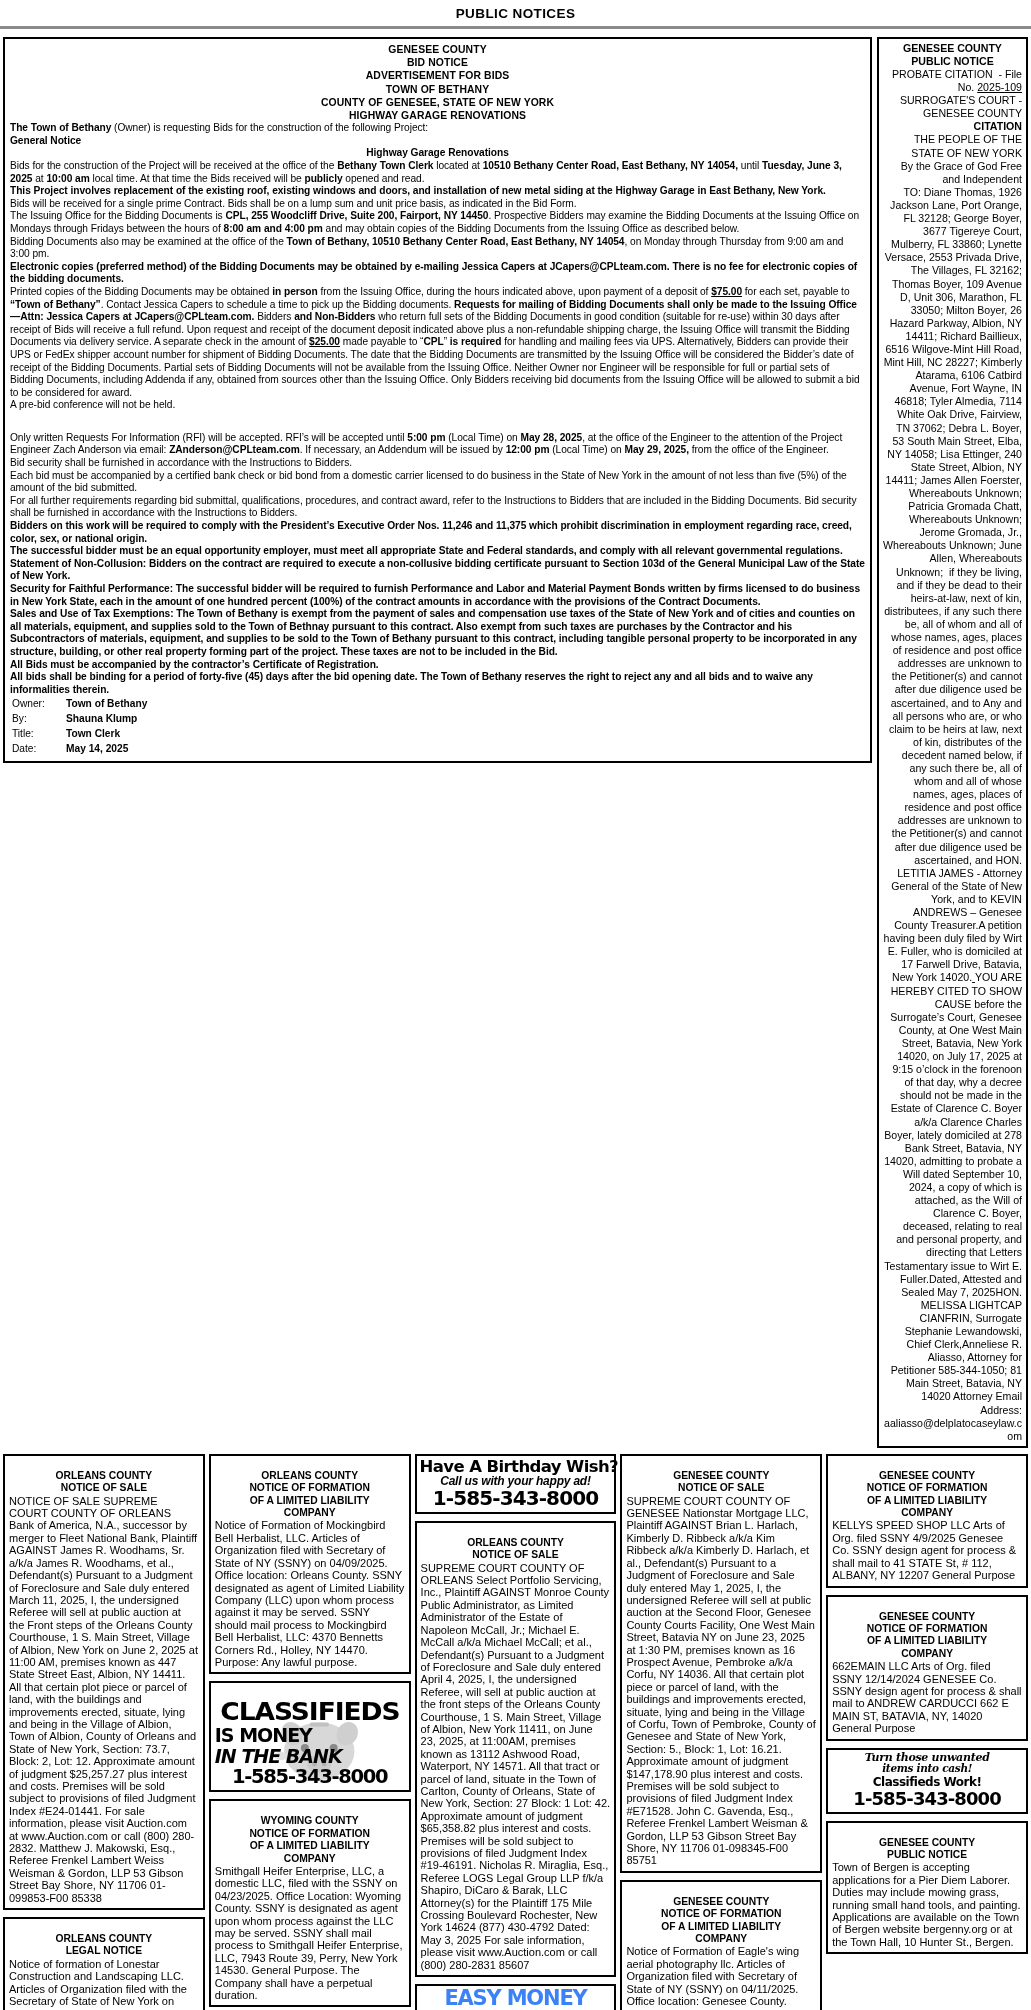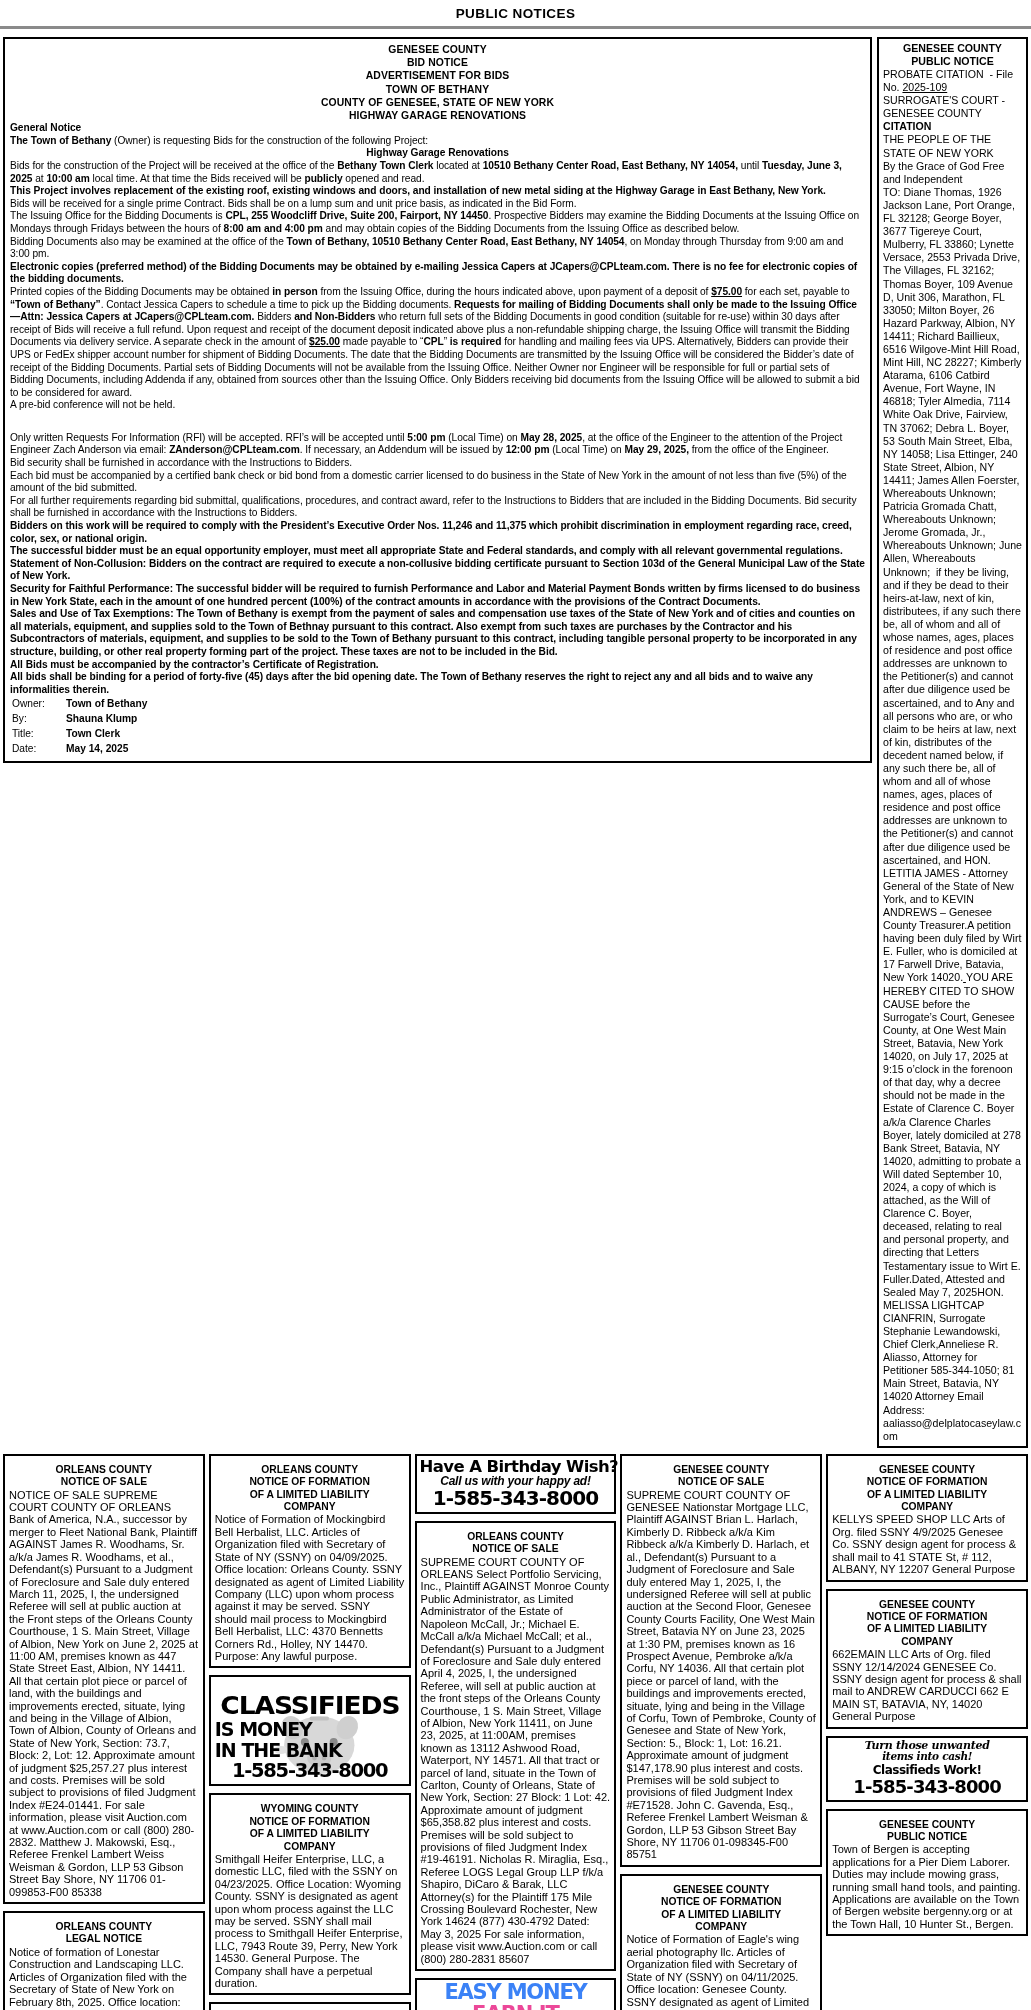"PROBATE CITATION - File No." .pb-body { text-align: left -> right }
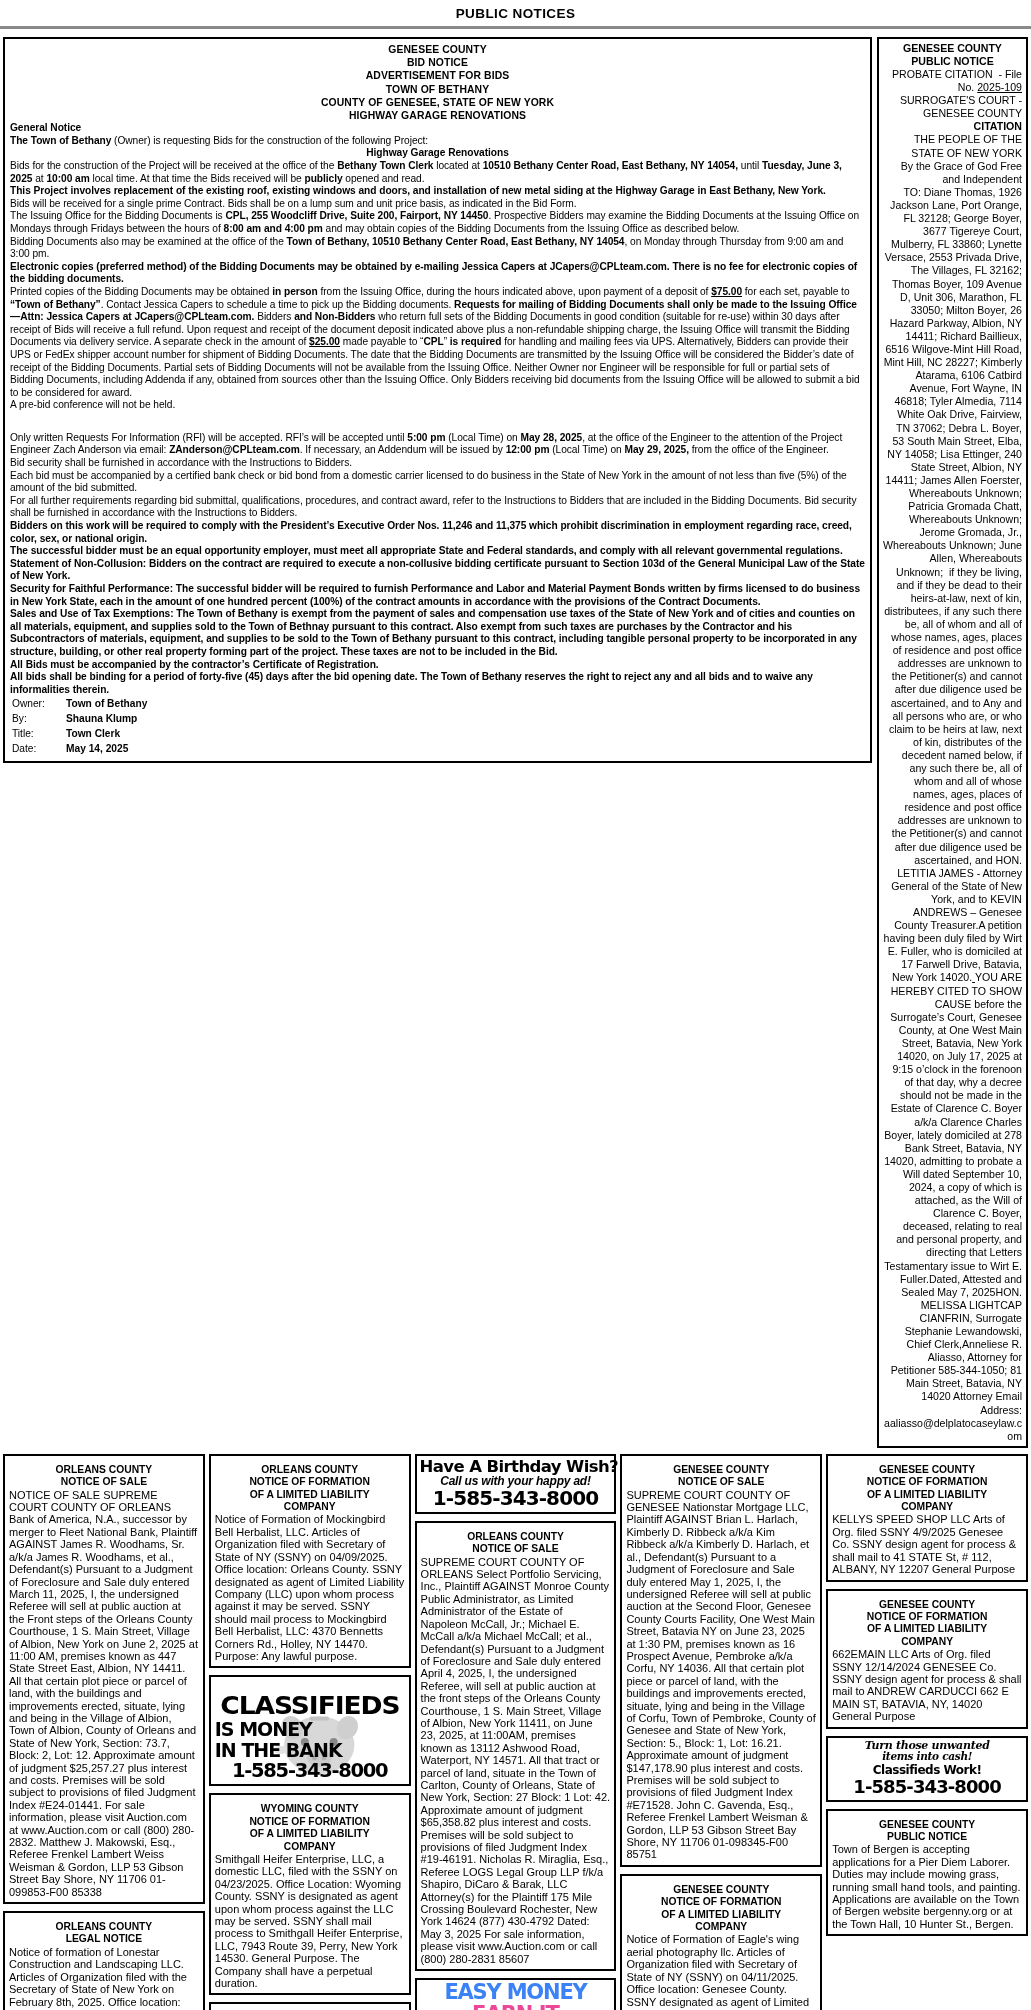"General Notice" p.bn-p { order: before "The Town of Bethany (Owner)" -> after "The Town of Bethany (Owner)" }
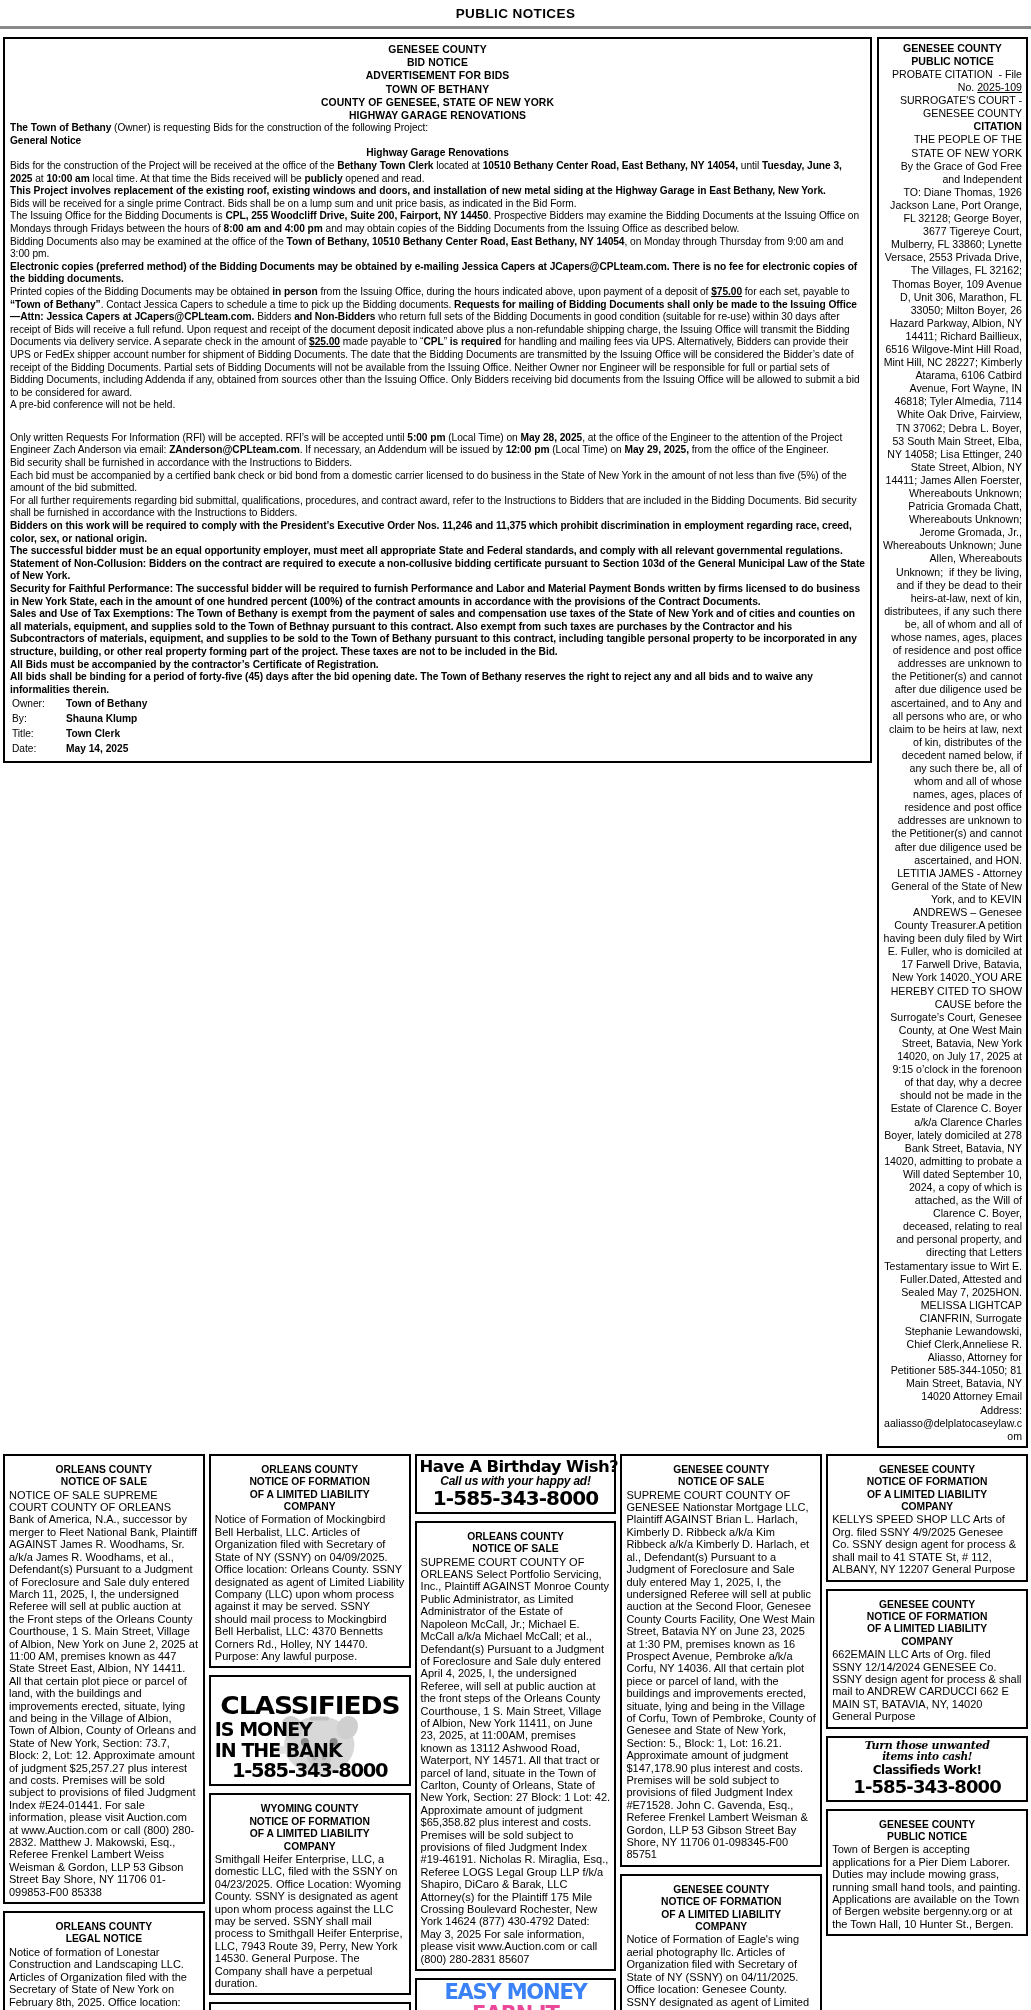"ORLEANS COUNTY" .card { padding: 8px 4px 4px 4px -> 14px 4px 4px 4px }
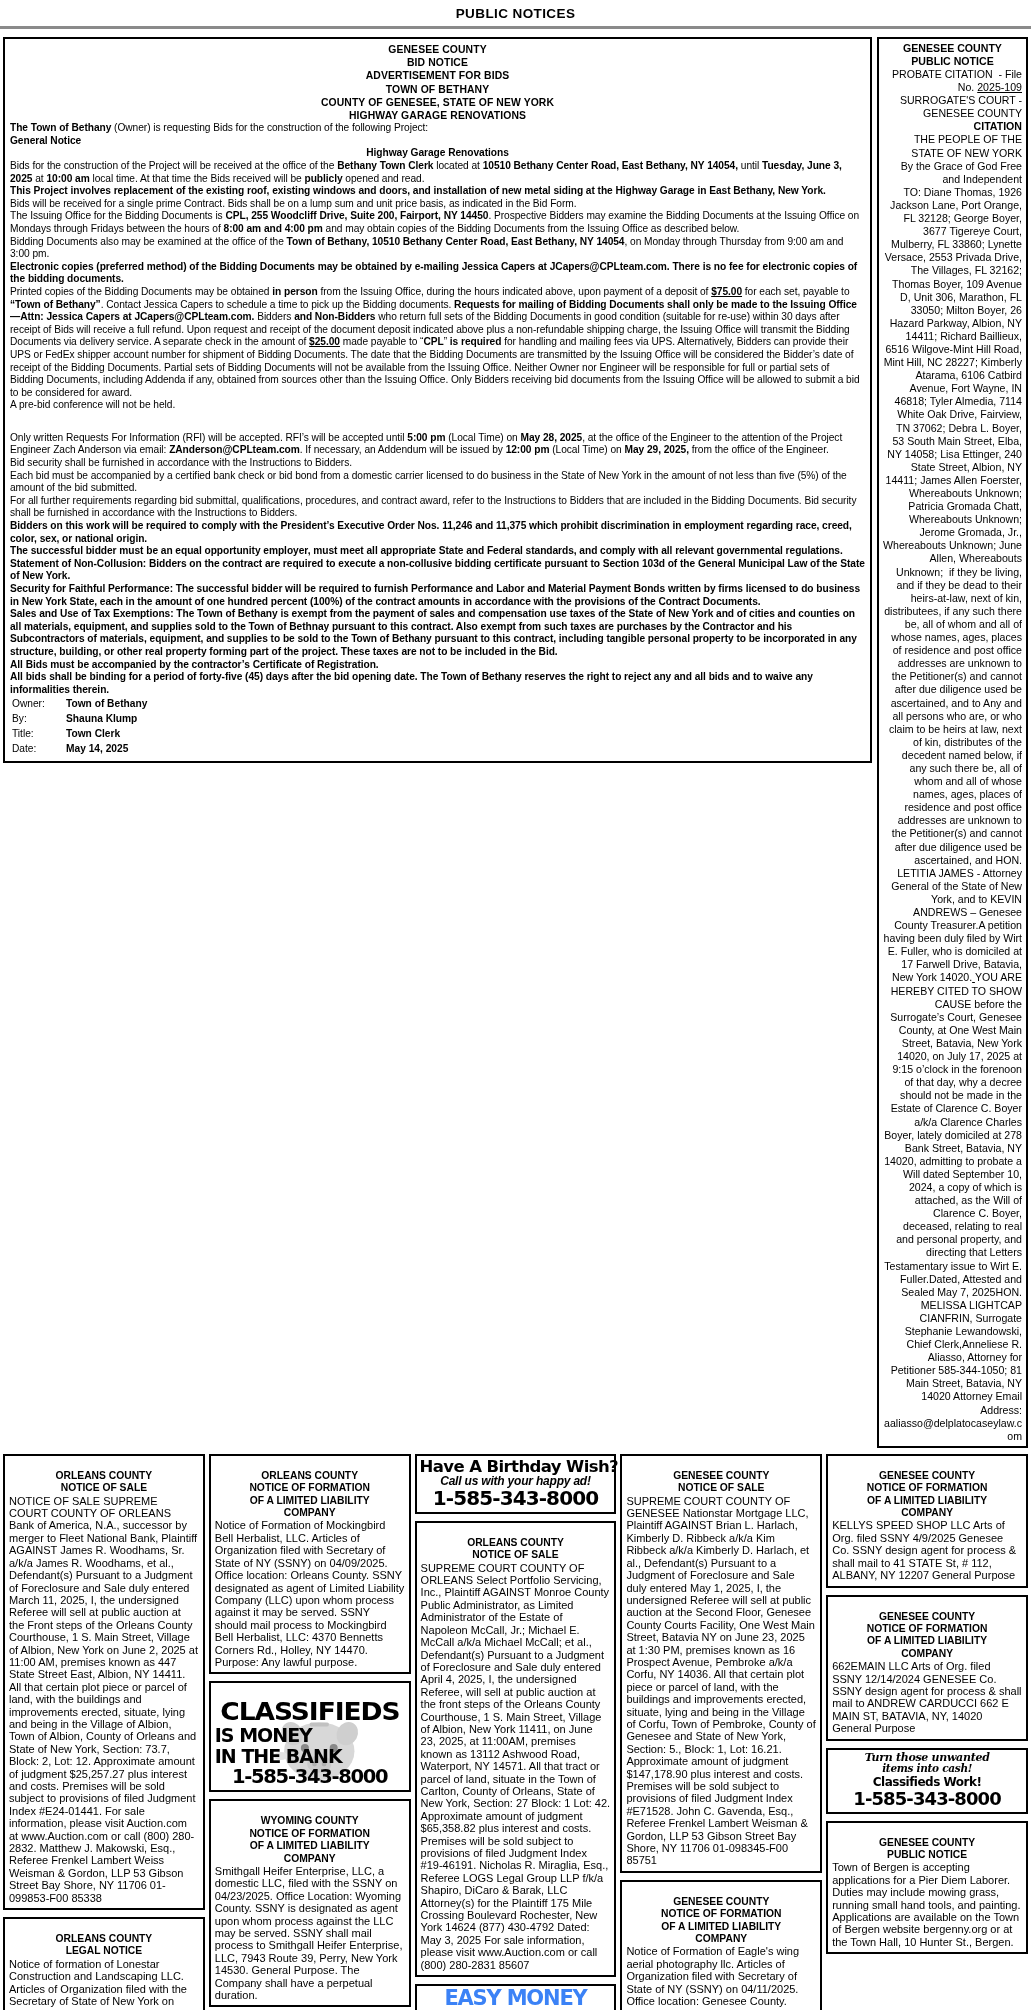"IN THE BANK" .ad-piggy .w3 { font-style: none -> italic }
